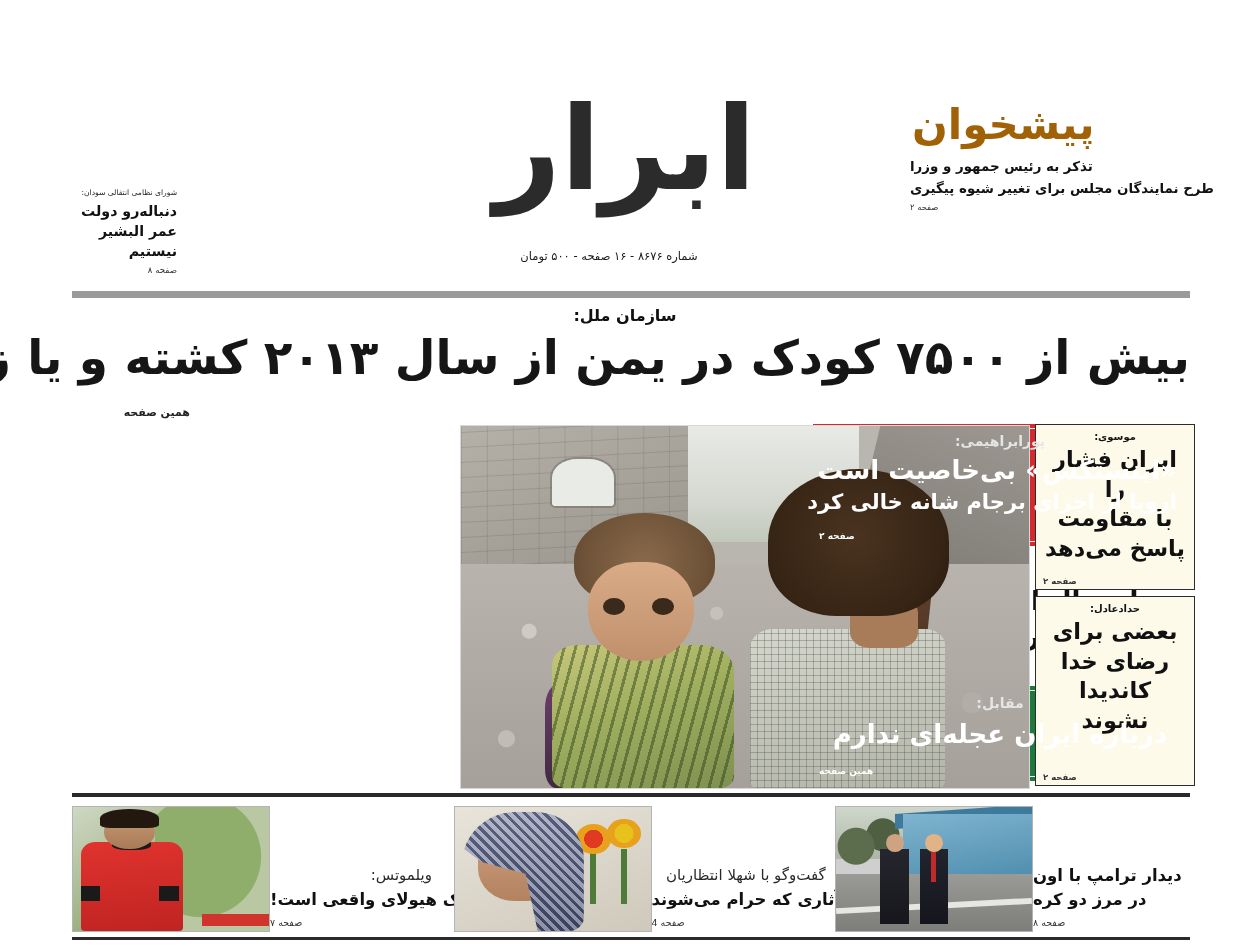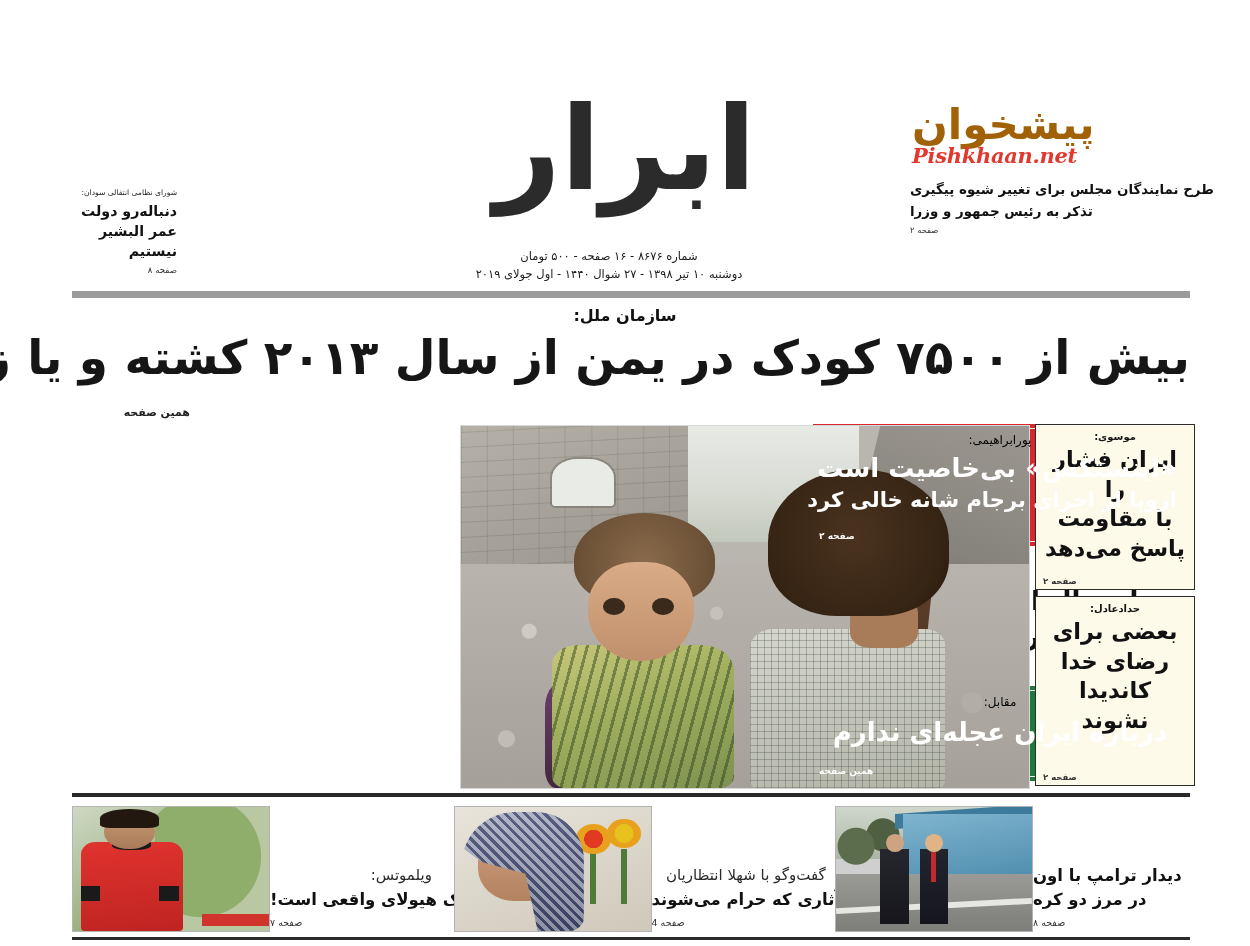"Pishkhaan.net" span.latin-mark { html: <span>Pishkhaan.net</span> -> none }
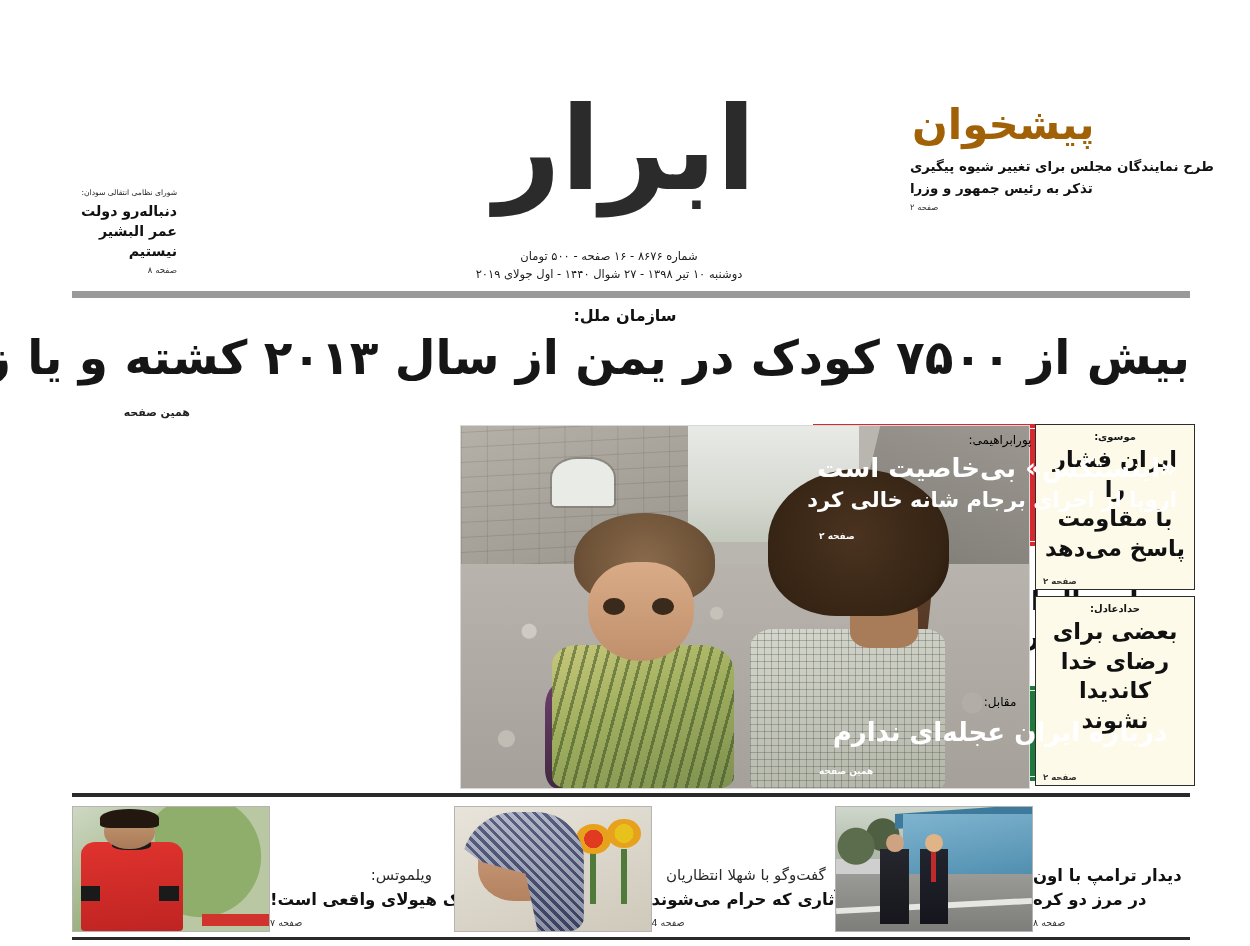"طرح نمایندگان مجلس برای تغییر" div.line { order: before "تذکر به رئیس جمهور و" -> after "تذکر به رئیس جمهور و" }
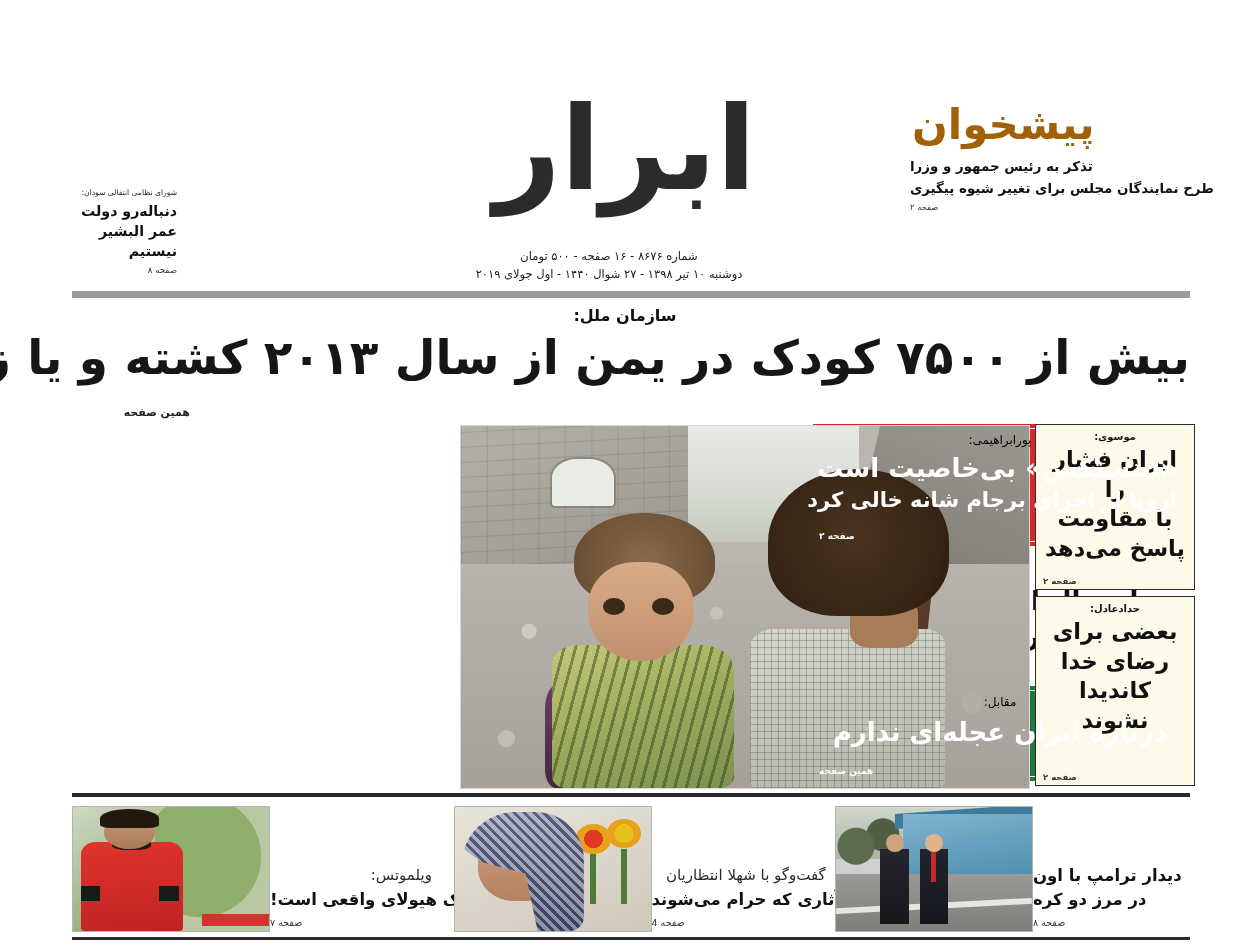"دوشنبه ۱۰ تیر ۱۳۹۸ -" div { html: <div>دوشنبه ۱۰ تیر ۱۳۹۸ - ۲۷ شوال ۱۴۴۰ - اول جولای ۲۰۱۹</div> -> none }
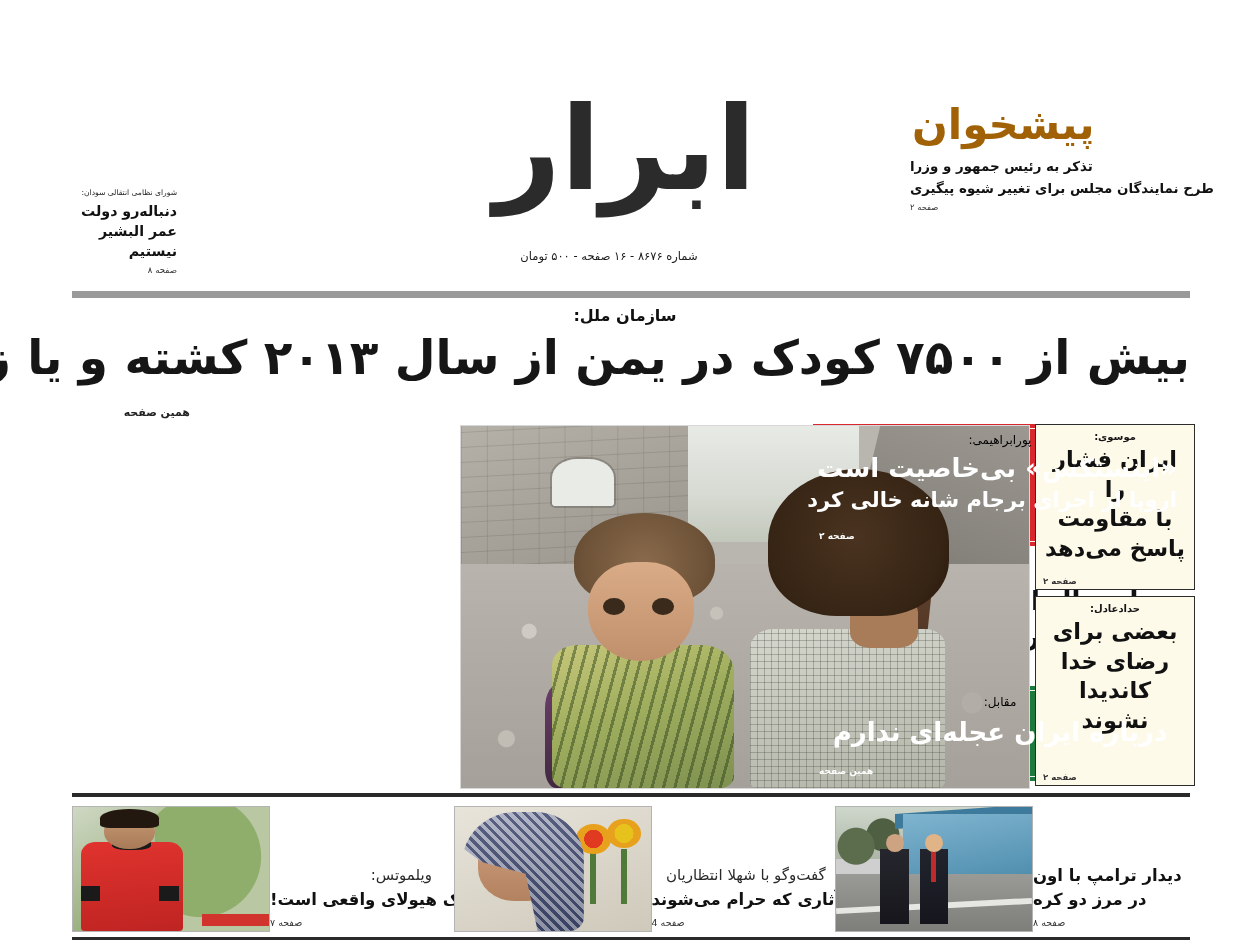"پورابراهیمی:" .promo-box .kicker { color: #000000 -> #e5e5e5; font-size: 12px -> 14px; font-weight: 400 -> 700 }
